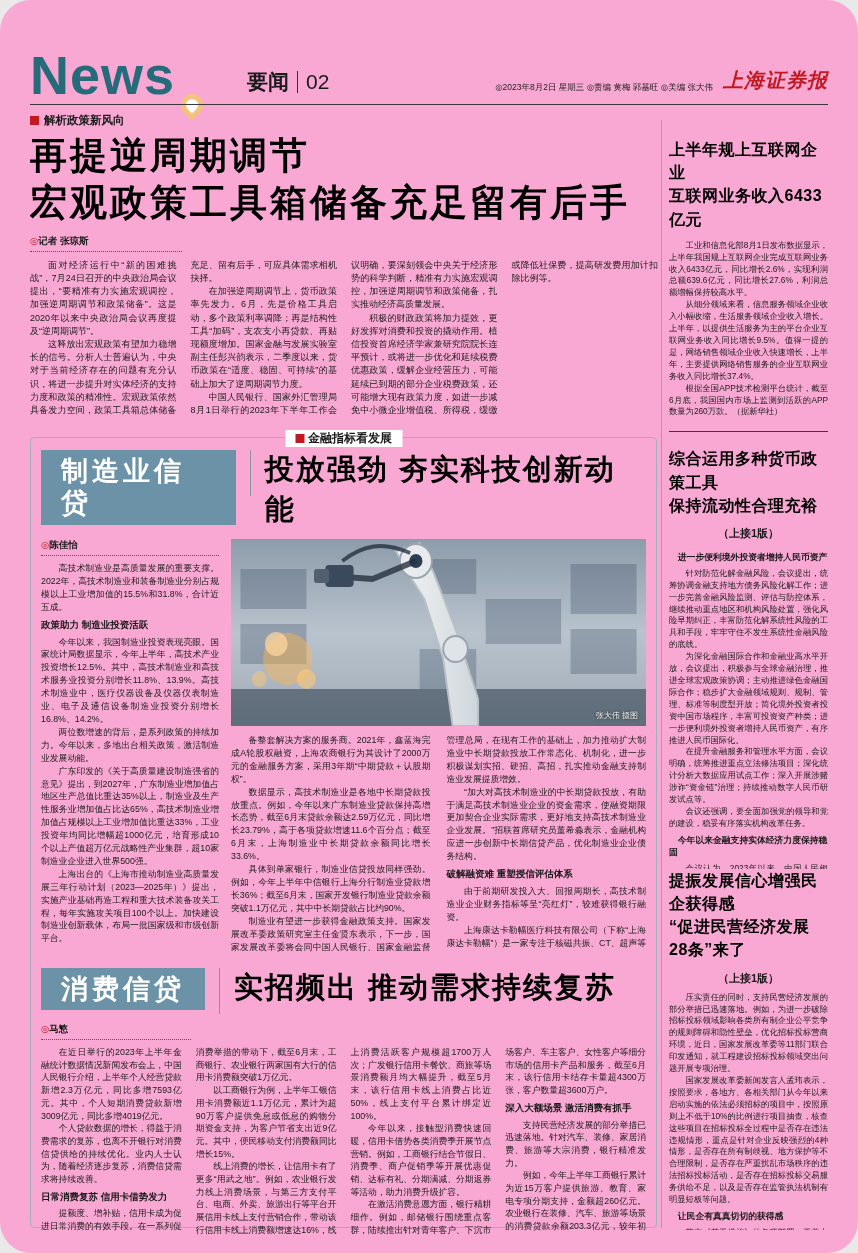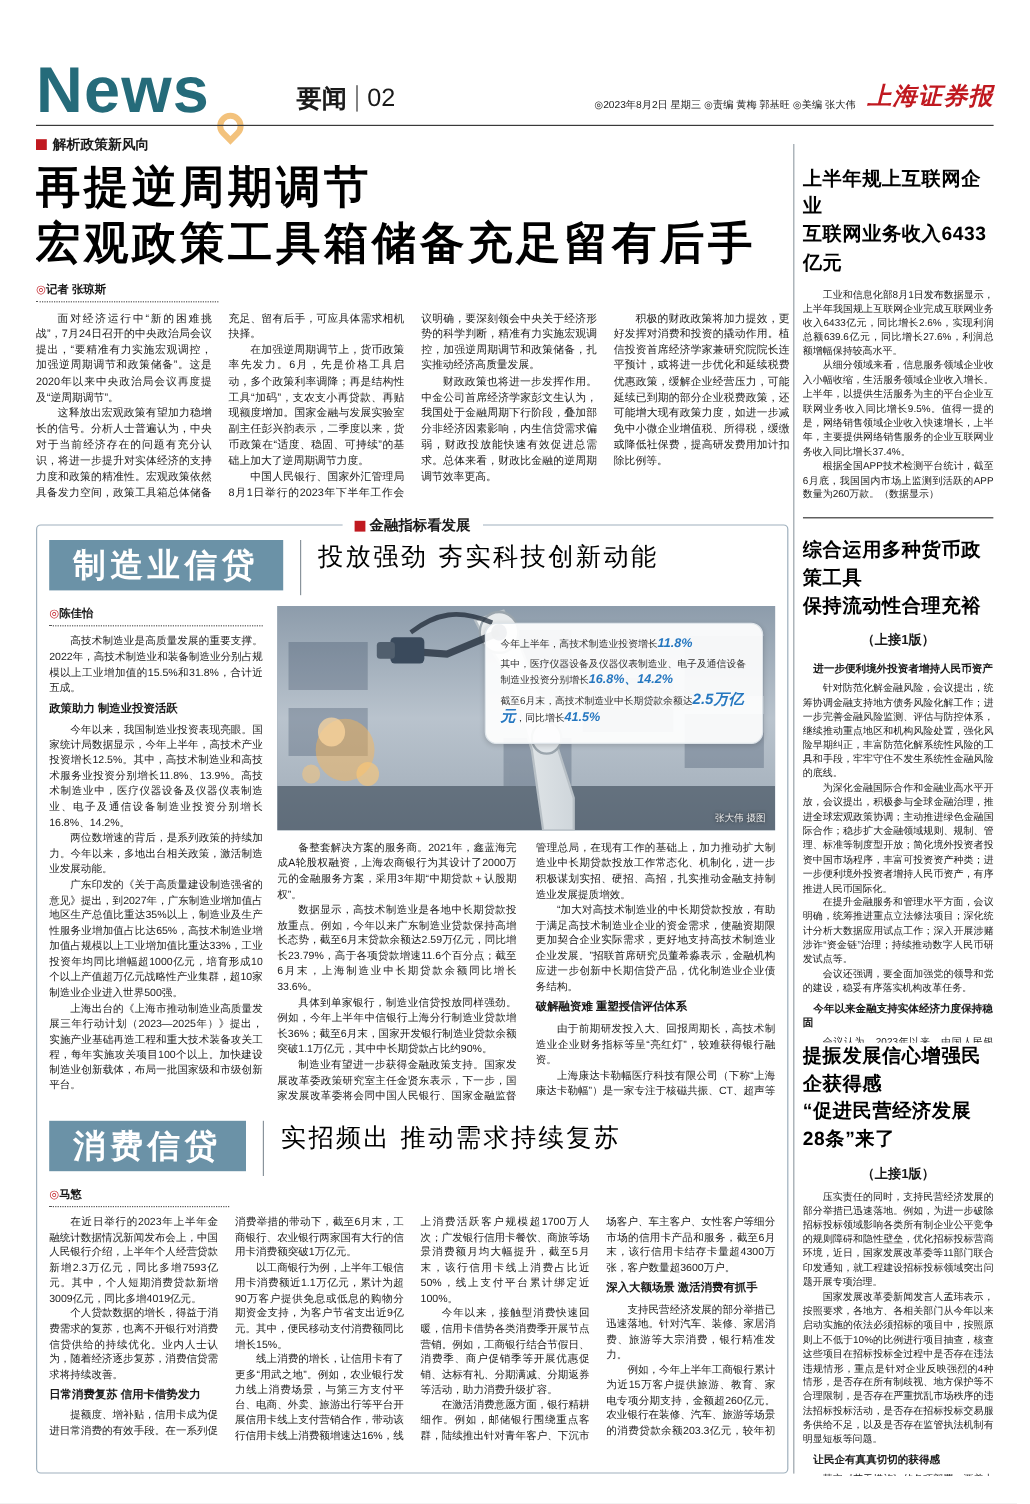"News" .page { background: #ffffff -> #f9a8d4; border-radius: none -> 31px }
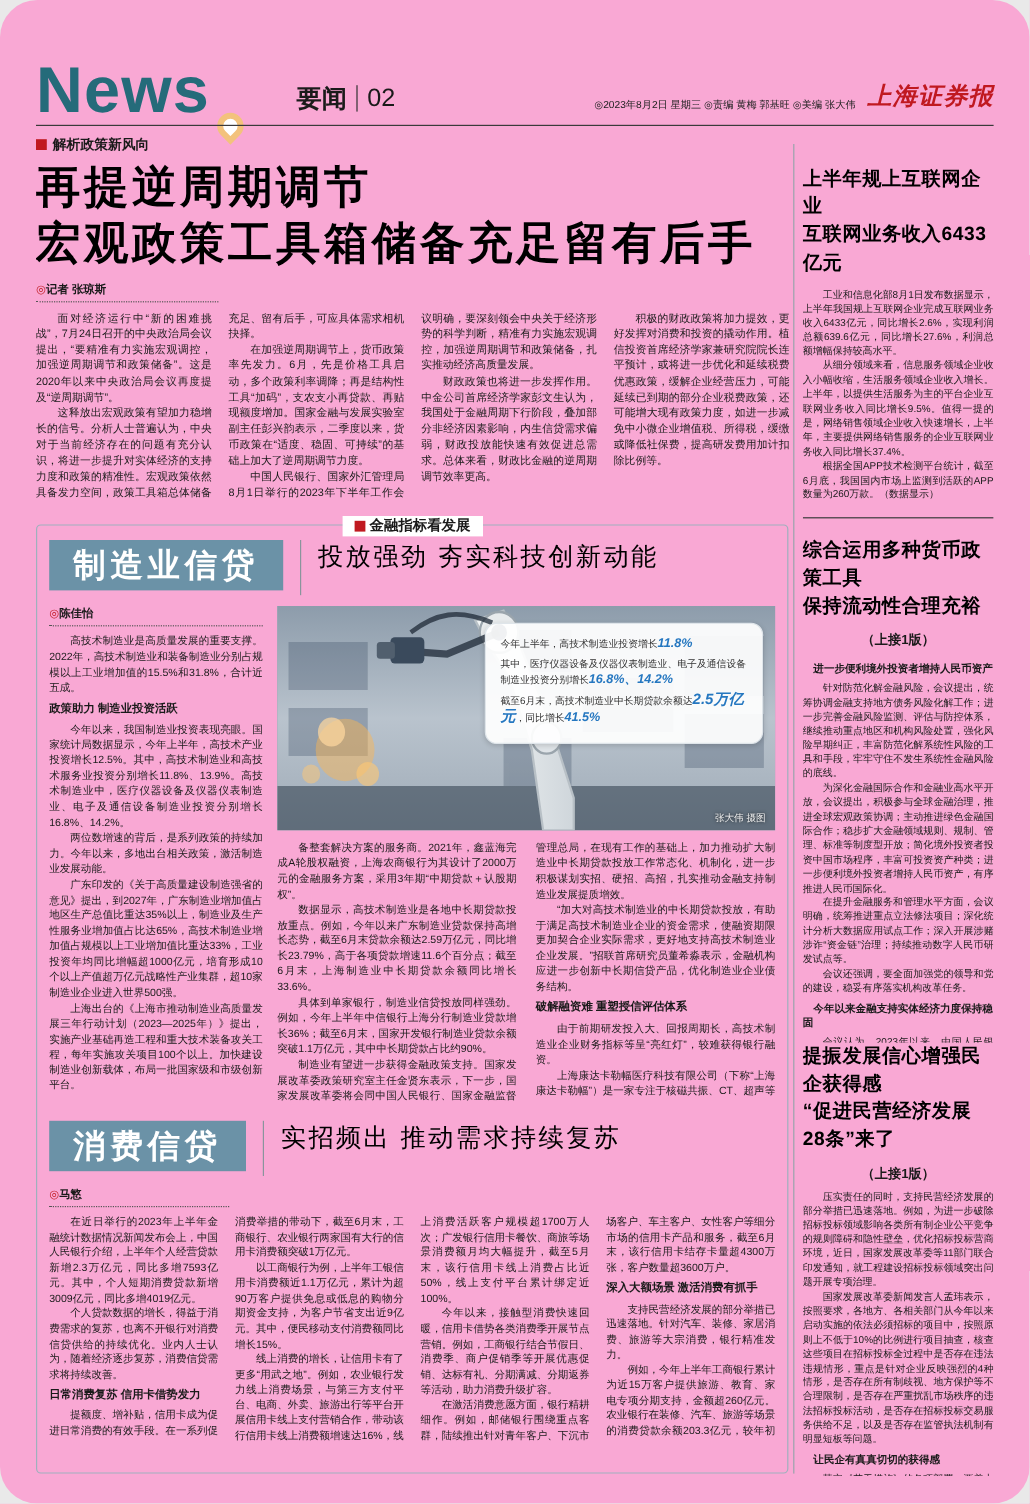"财政政策也将进一步发挥作用。中金公司首席经济学家彭文生认为，我国处于金融周期下行" p { html: <p>财政政策也将进一步发挥作用。中金公司首席经济学家彭文生认为，我国处于金融周期下行阶段，叠加部分非经济因素影响，内生信贷需求偏弱，财政投放能快速有效促进总需求。总体来看，财政比金融的逆周期调节效率更高。</p> -> none }
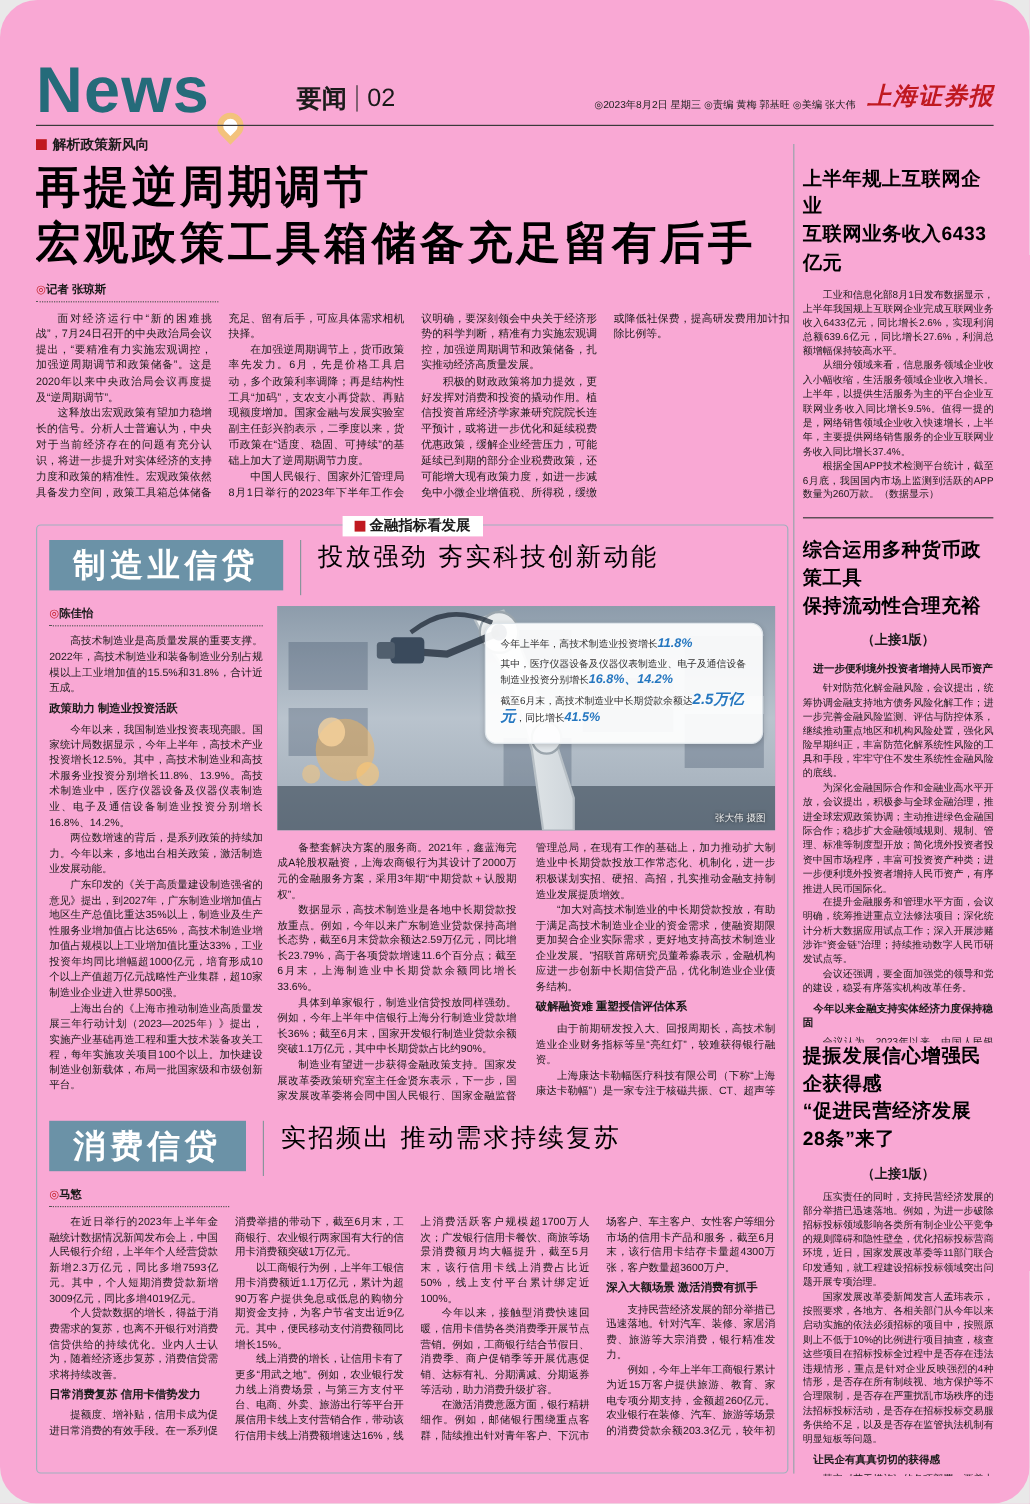"根据全国APP技术检测平台统计，截至6月底，我国国内市场上监测到活跃的APP数量" p { text: 数据显示 -> 据新华社 }
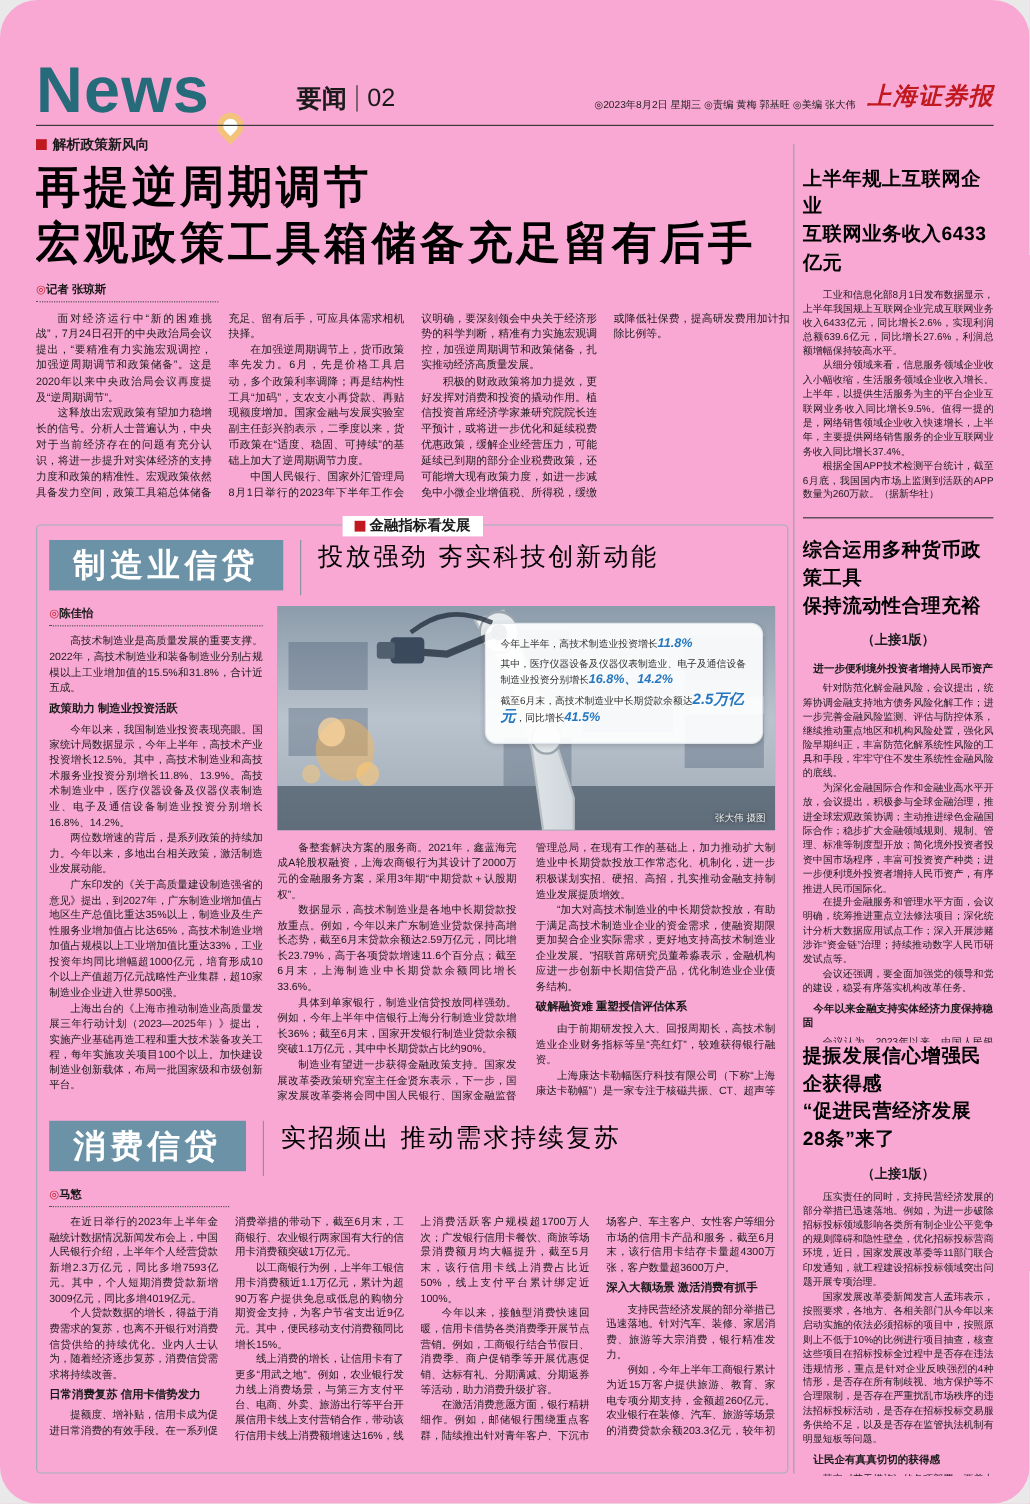"投放强劲 夯实科技创新动能" .sec-headline { font-size: 21px -> 29px; font-weight: 400 -> 700 }
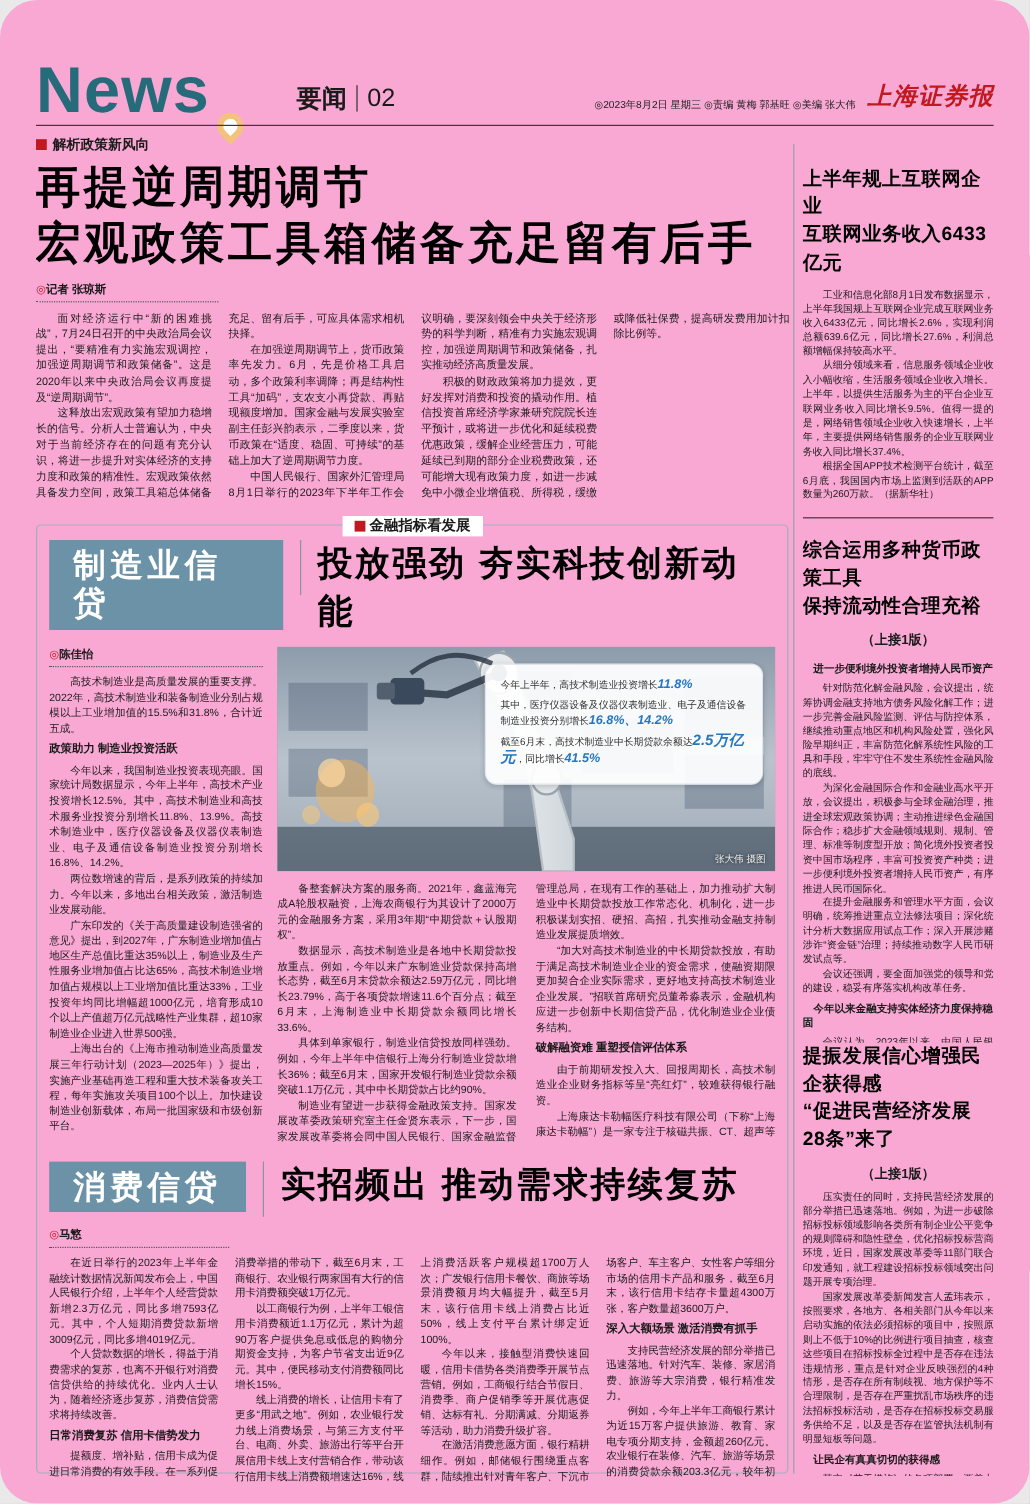"今年上半年，高技术制造业投资增长11.8%" div.infobox { html: <div> <p><span>今年上半年，高技术制造业投资增长</span><span>11.8%</span></p> <p><span>其中，医疗仪器设备及仪器仪表制造业、电子及通信设备制造业投资分别增长</span><span>16.8%、14.2%</span></p> <p><span>截至6月末，高技术制造业中长期贷款余额达</span><span>2.5万亿元</span><span>，同比增长</span><span>41.5%</span></p> </div> -> none }
